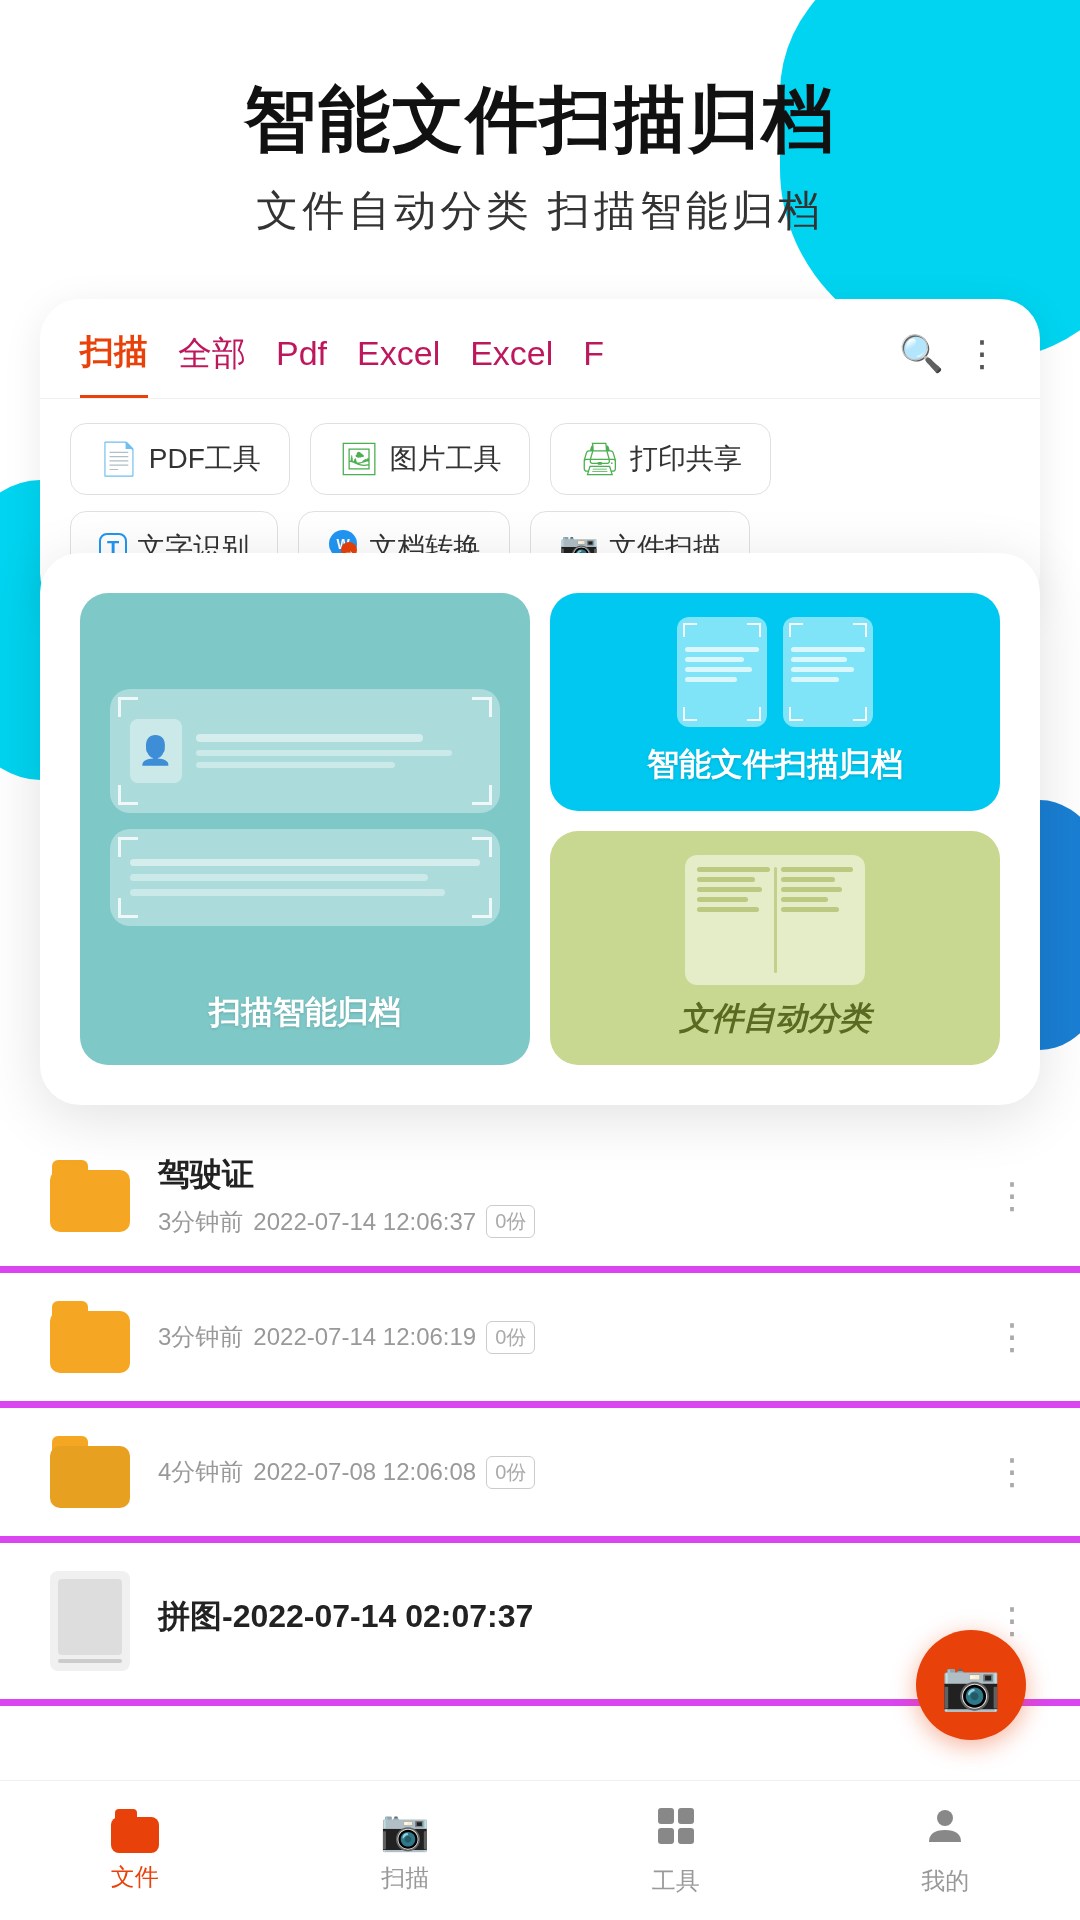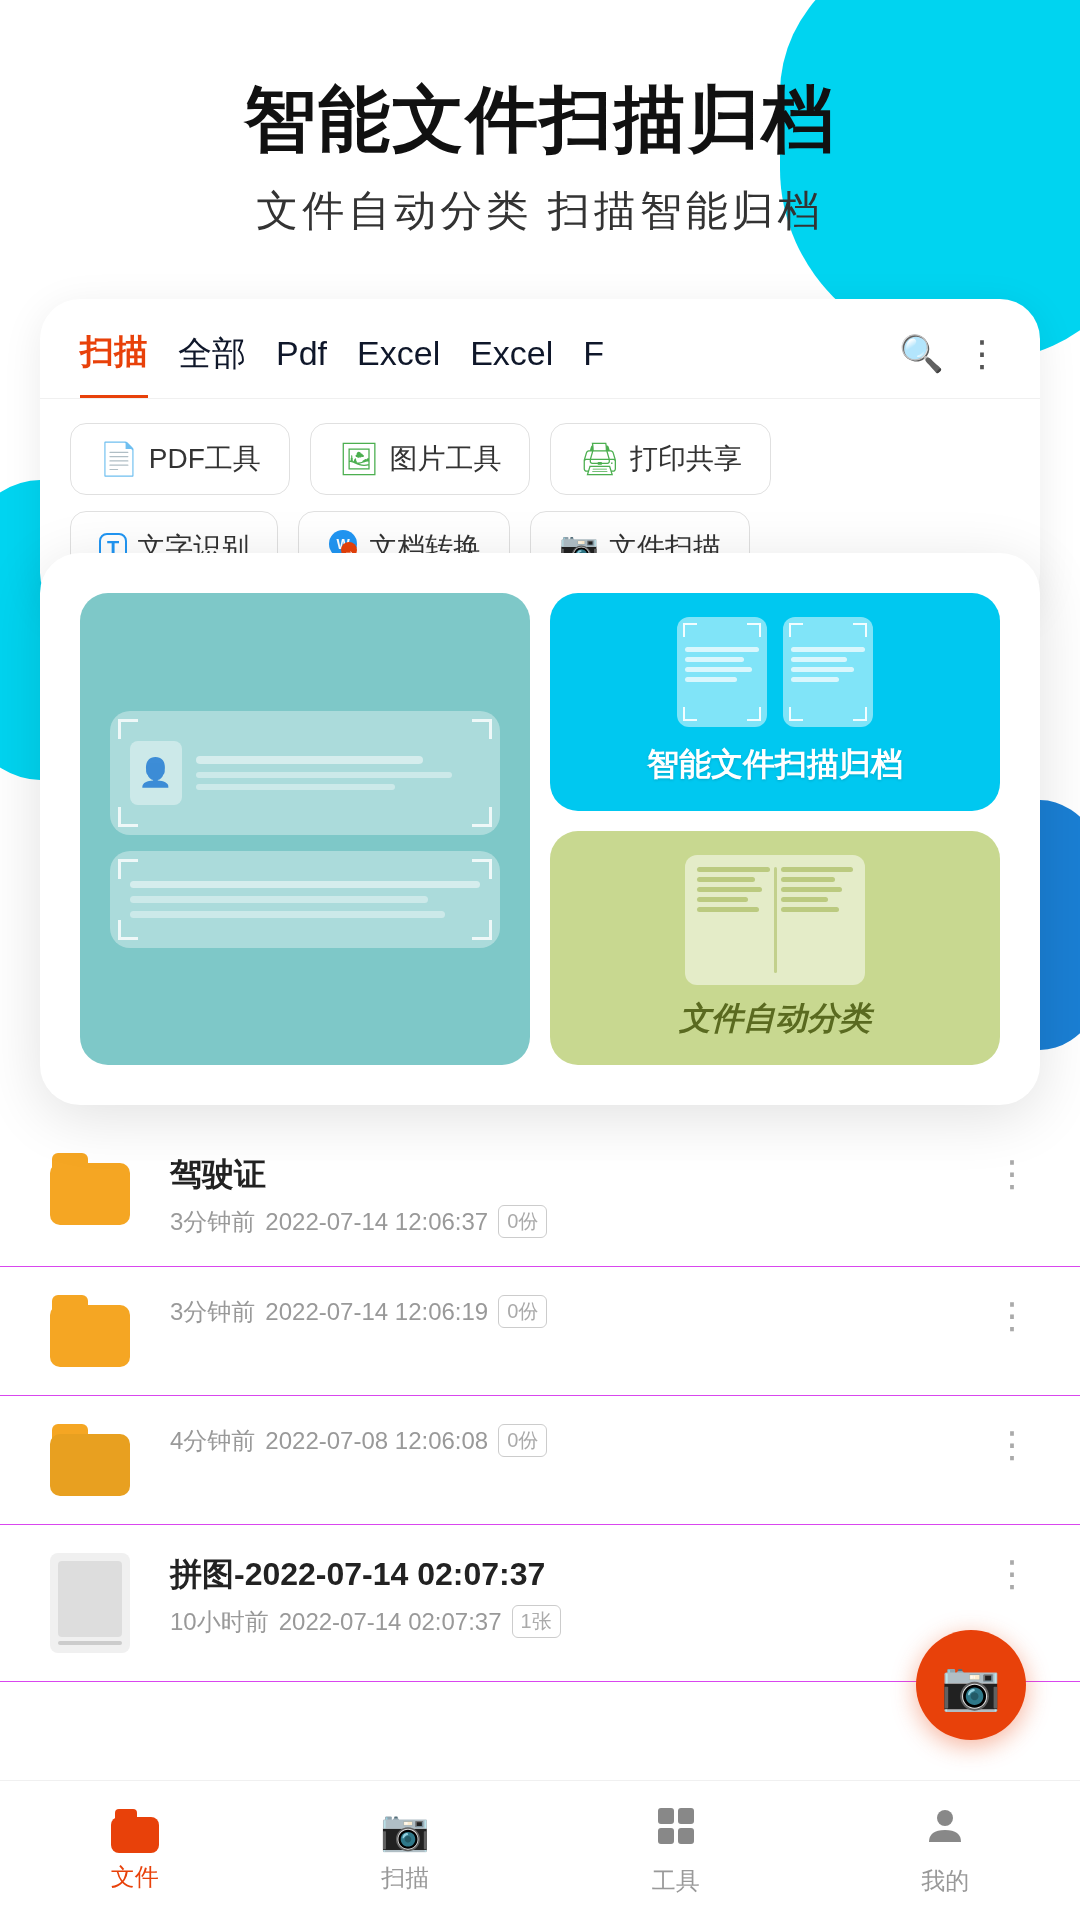"全部" .tab-item { color: #0f172a -> #be185d }
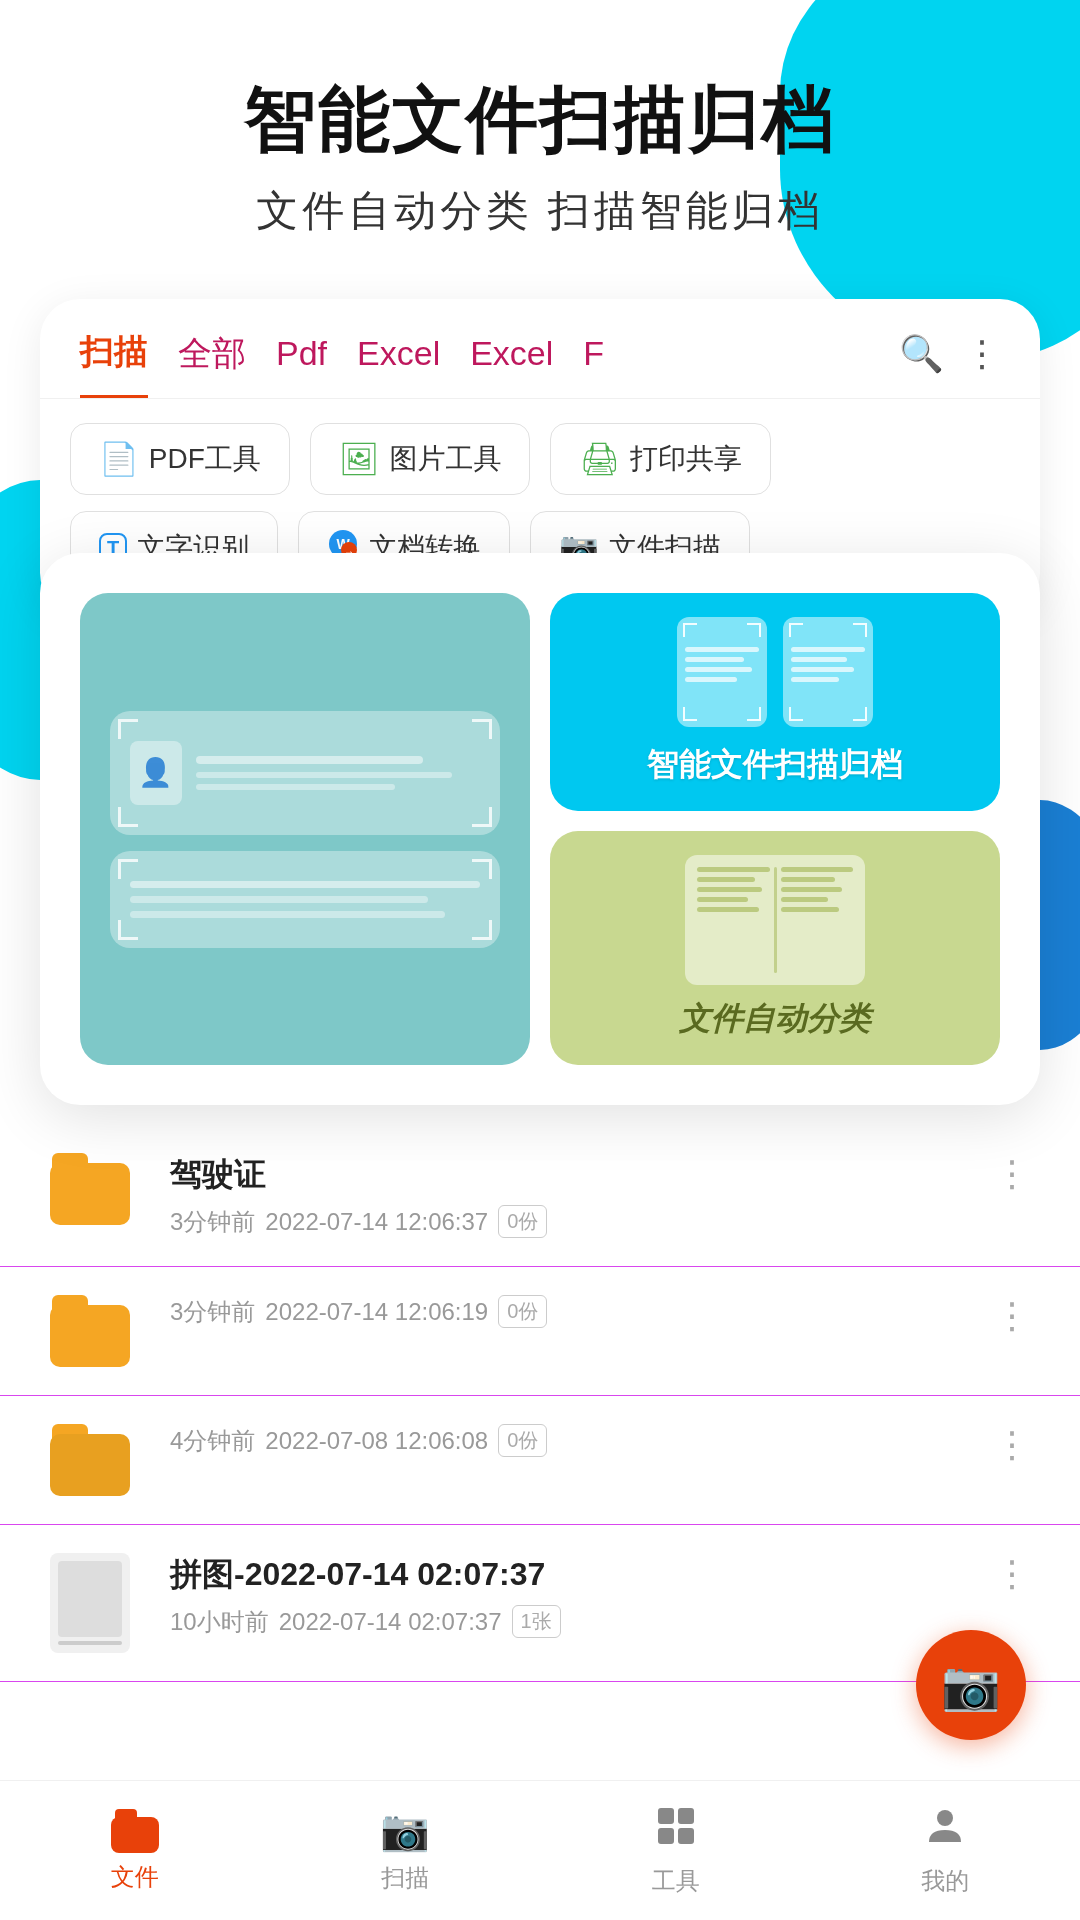"扫描智能归档" div.feature-label { html: none -> <div>扫描智能归档</div> }
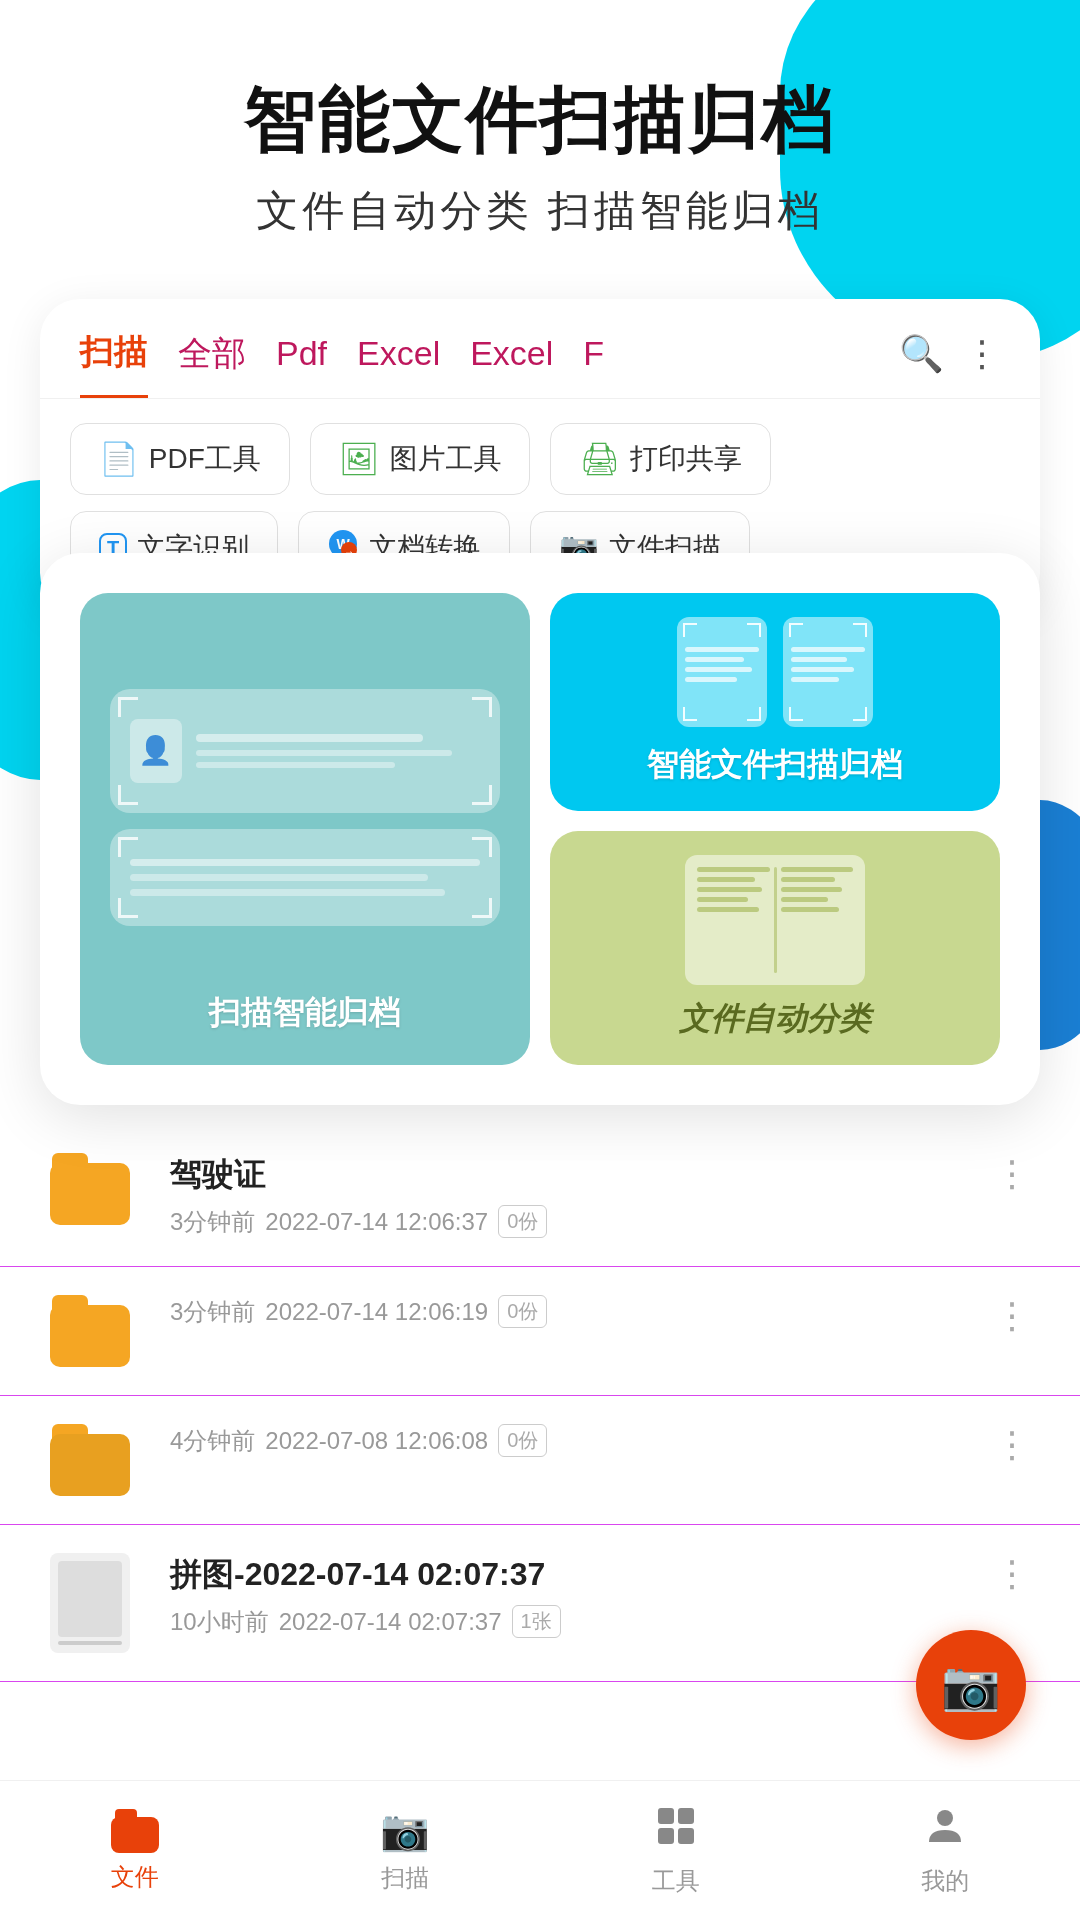"驾驶证" .file-item { align-items: flex-start -> center; border-bottom: 1px solid #d946ef -> 7px solid #d946ef; gap: 40px -> 28px }
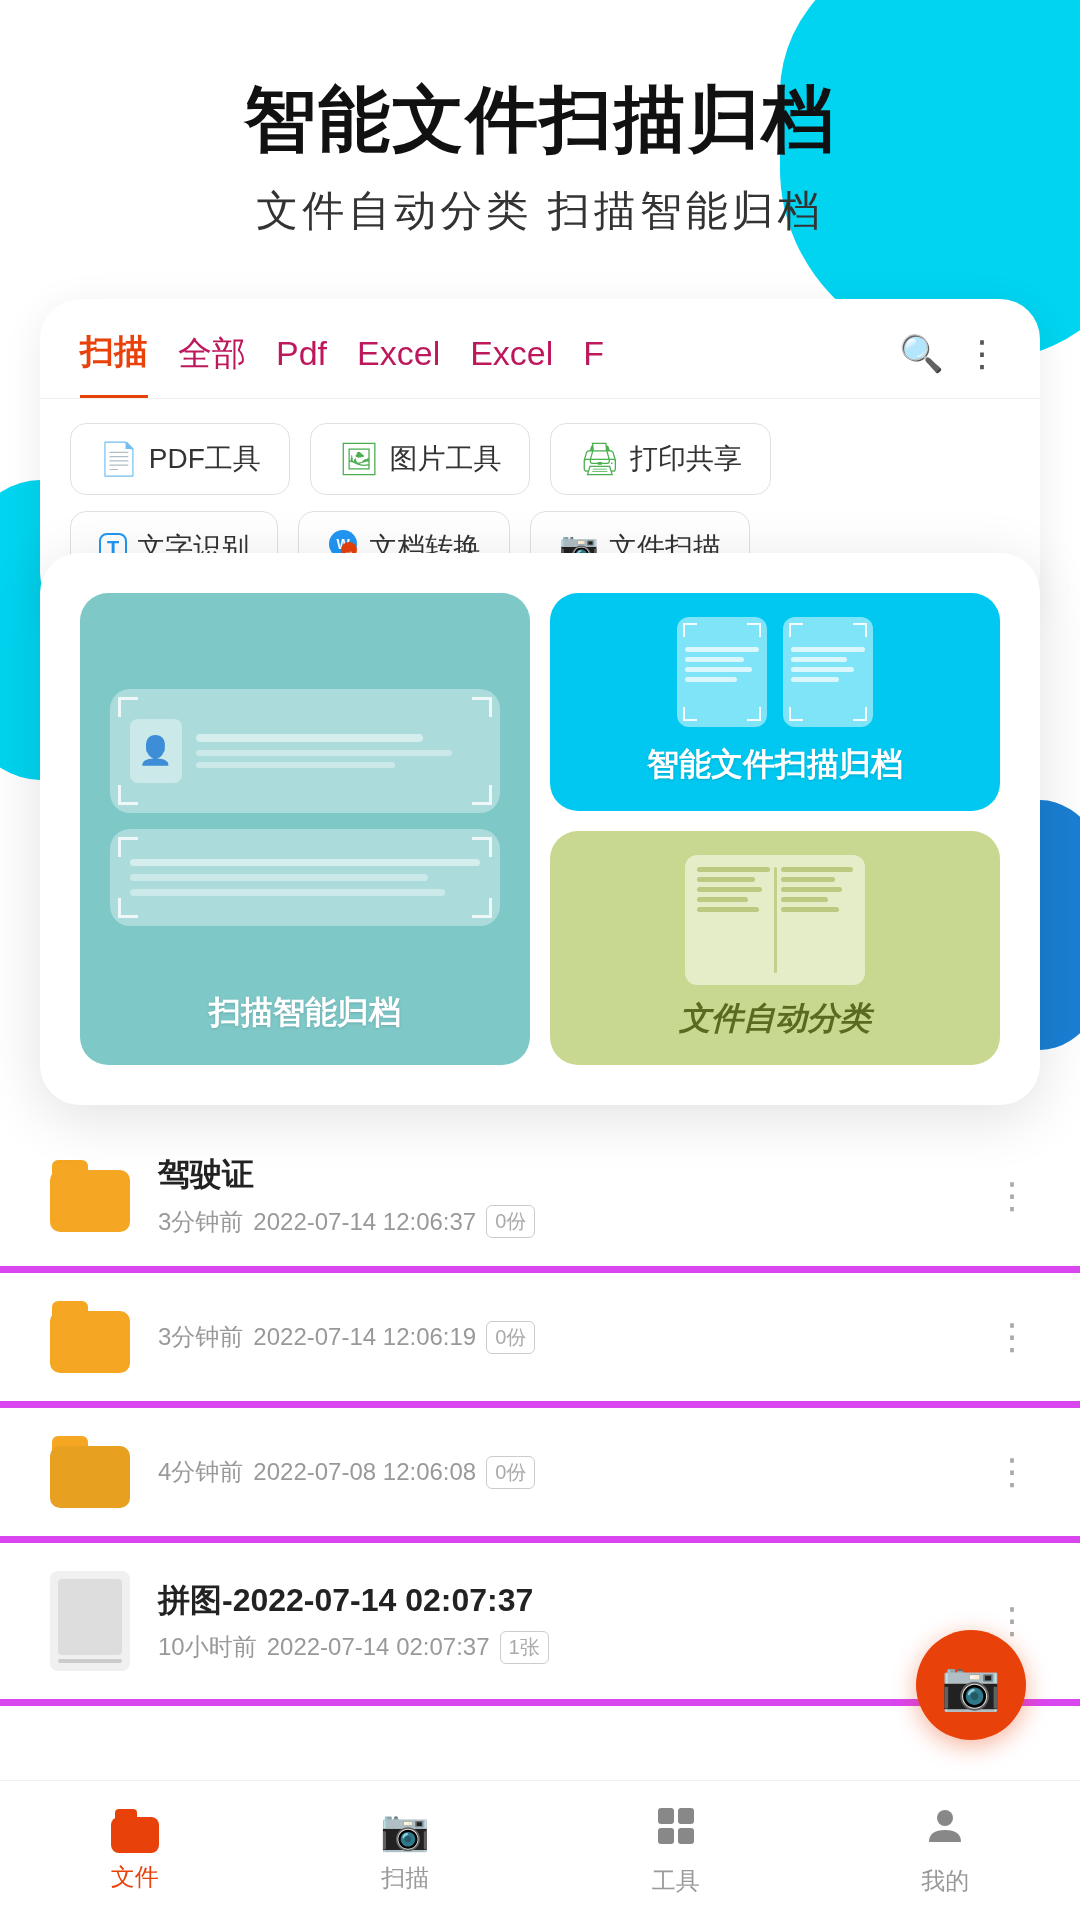"10小时前" div.file-meta { html: <div> <span>10小时前</span> <span>2022-07-14 02:07:37</span> <span>1张</span> </div> -> none }
